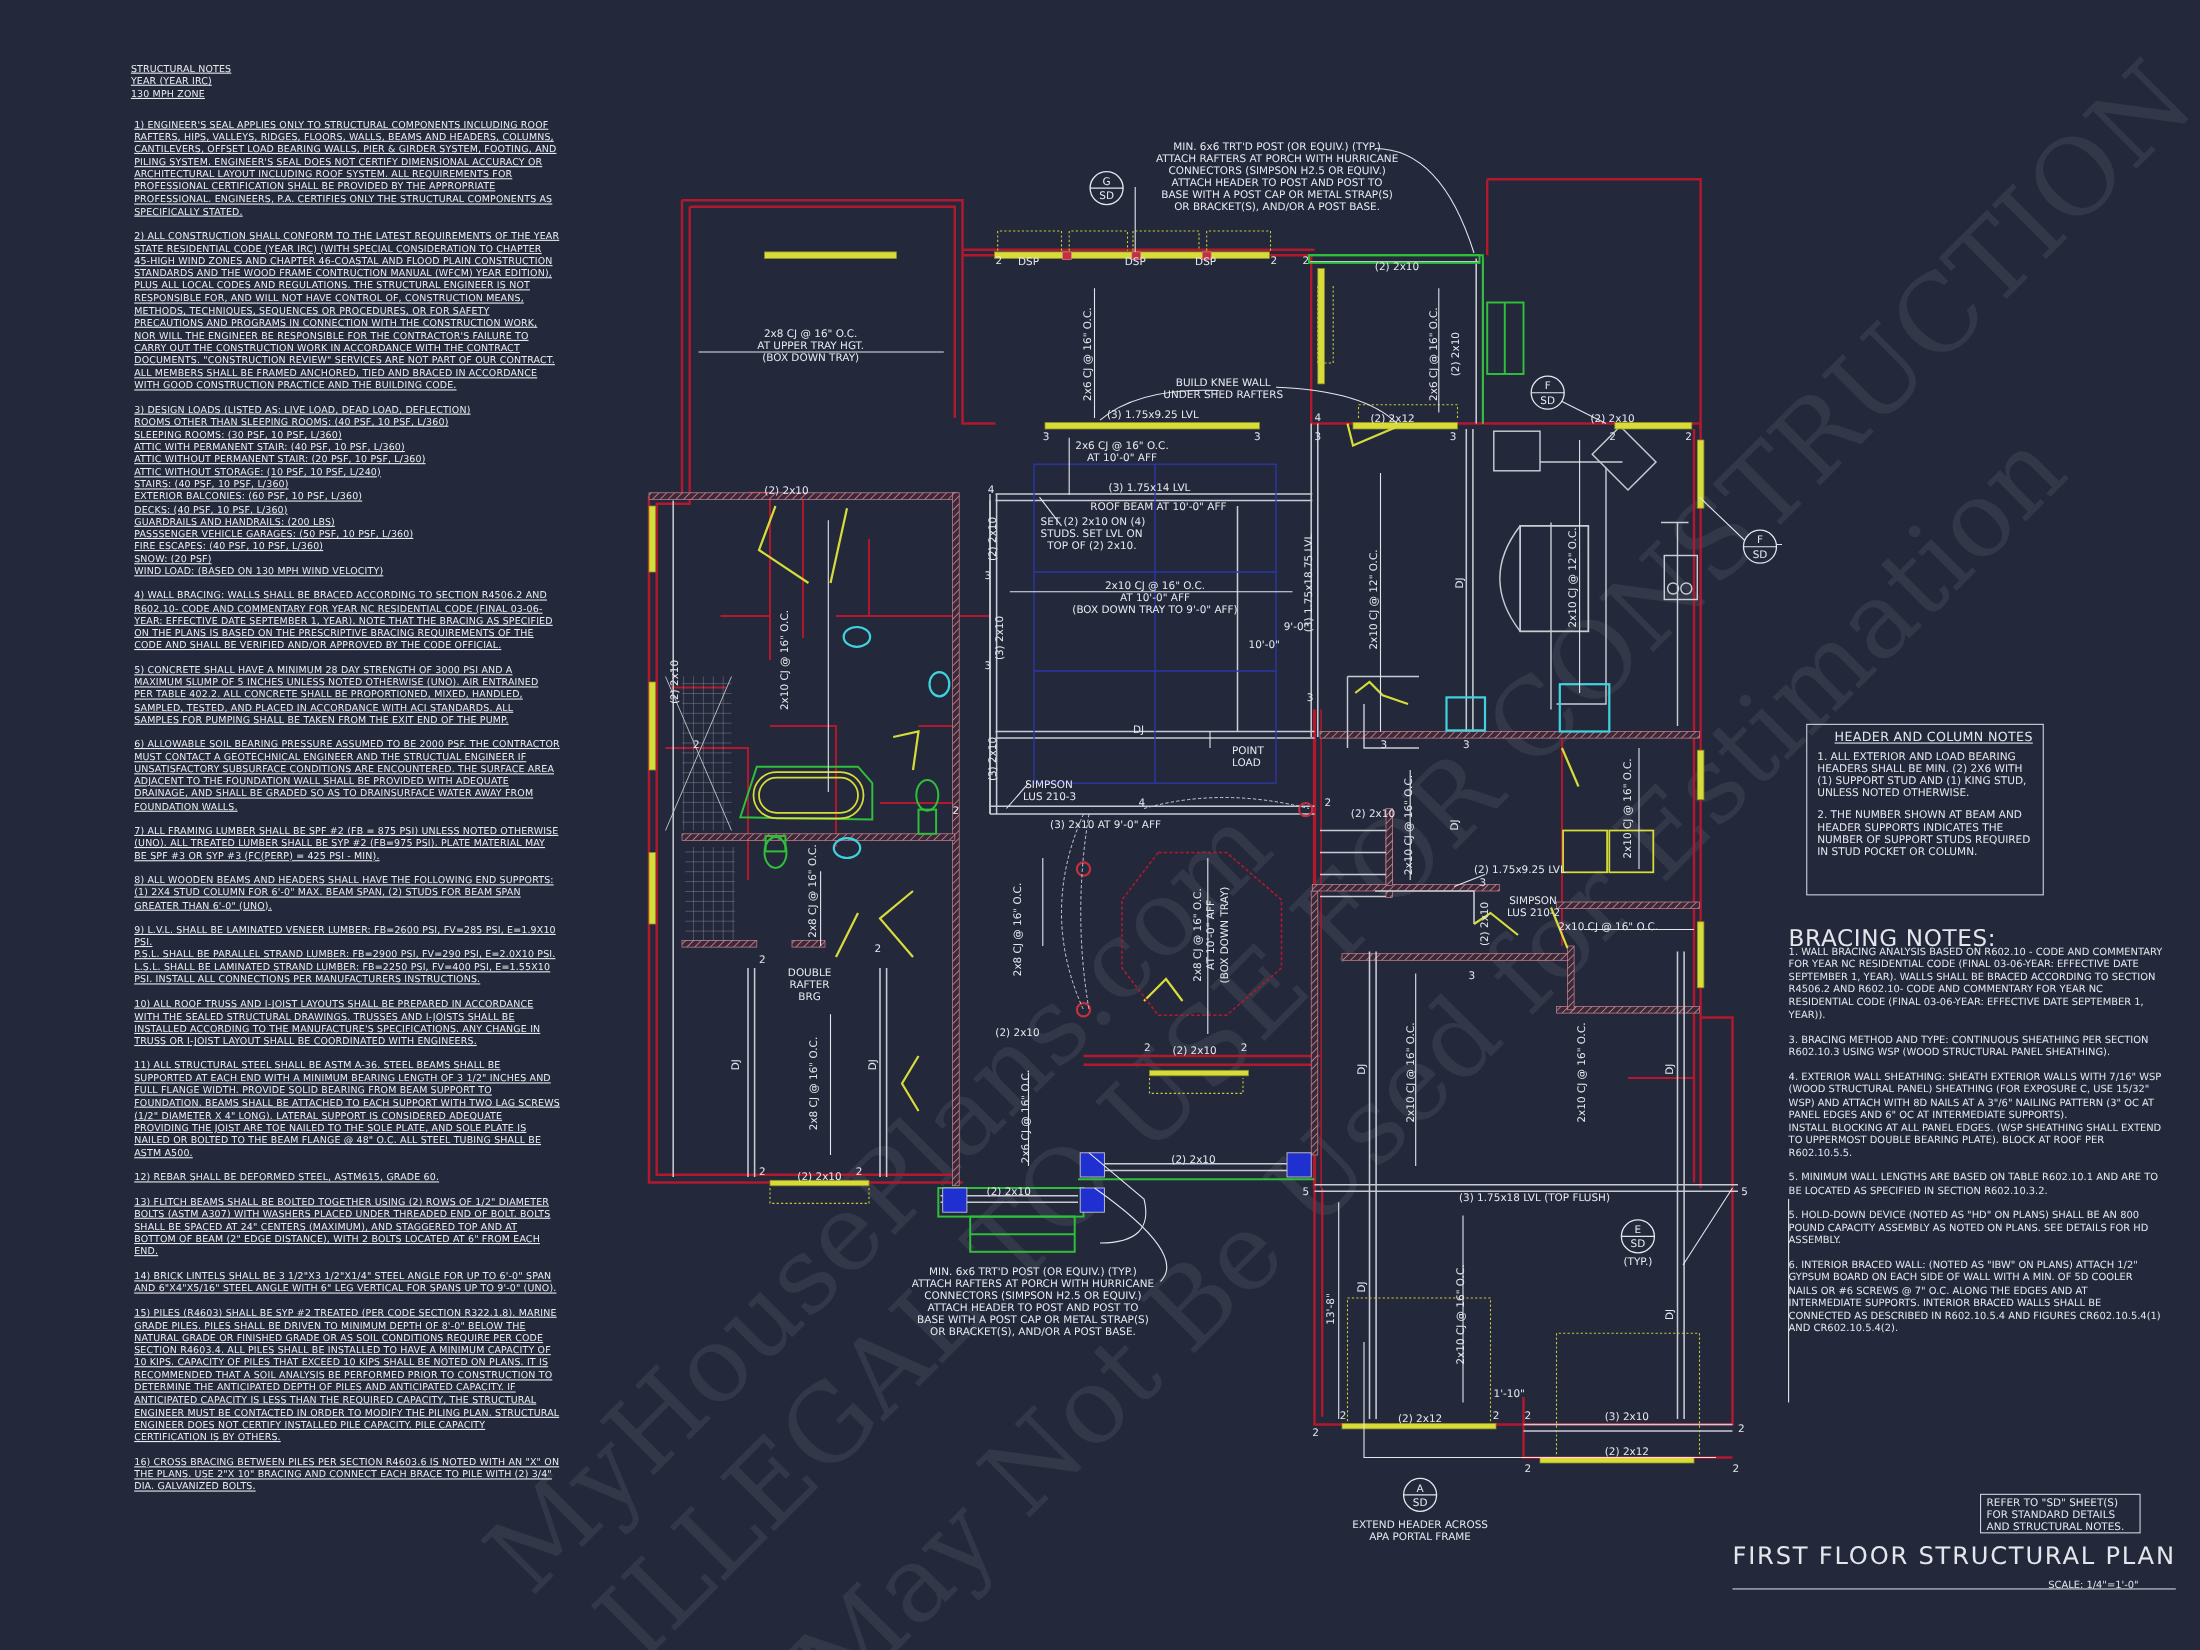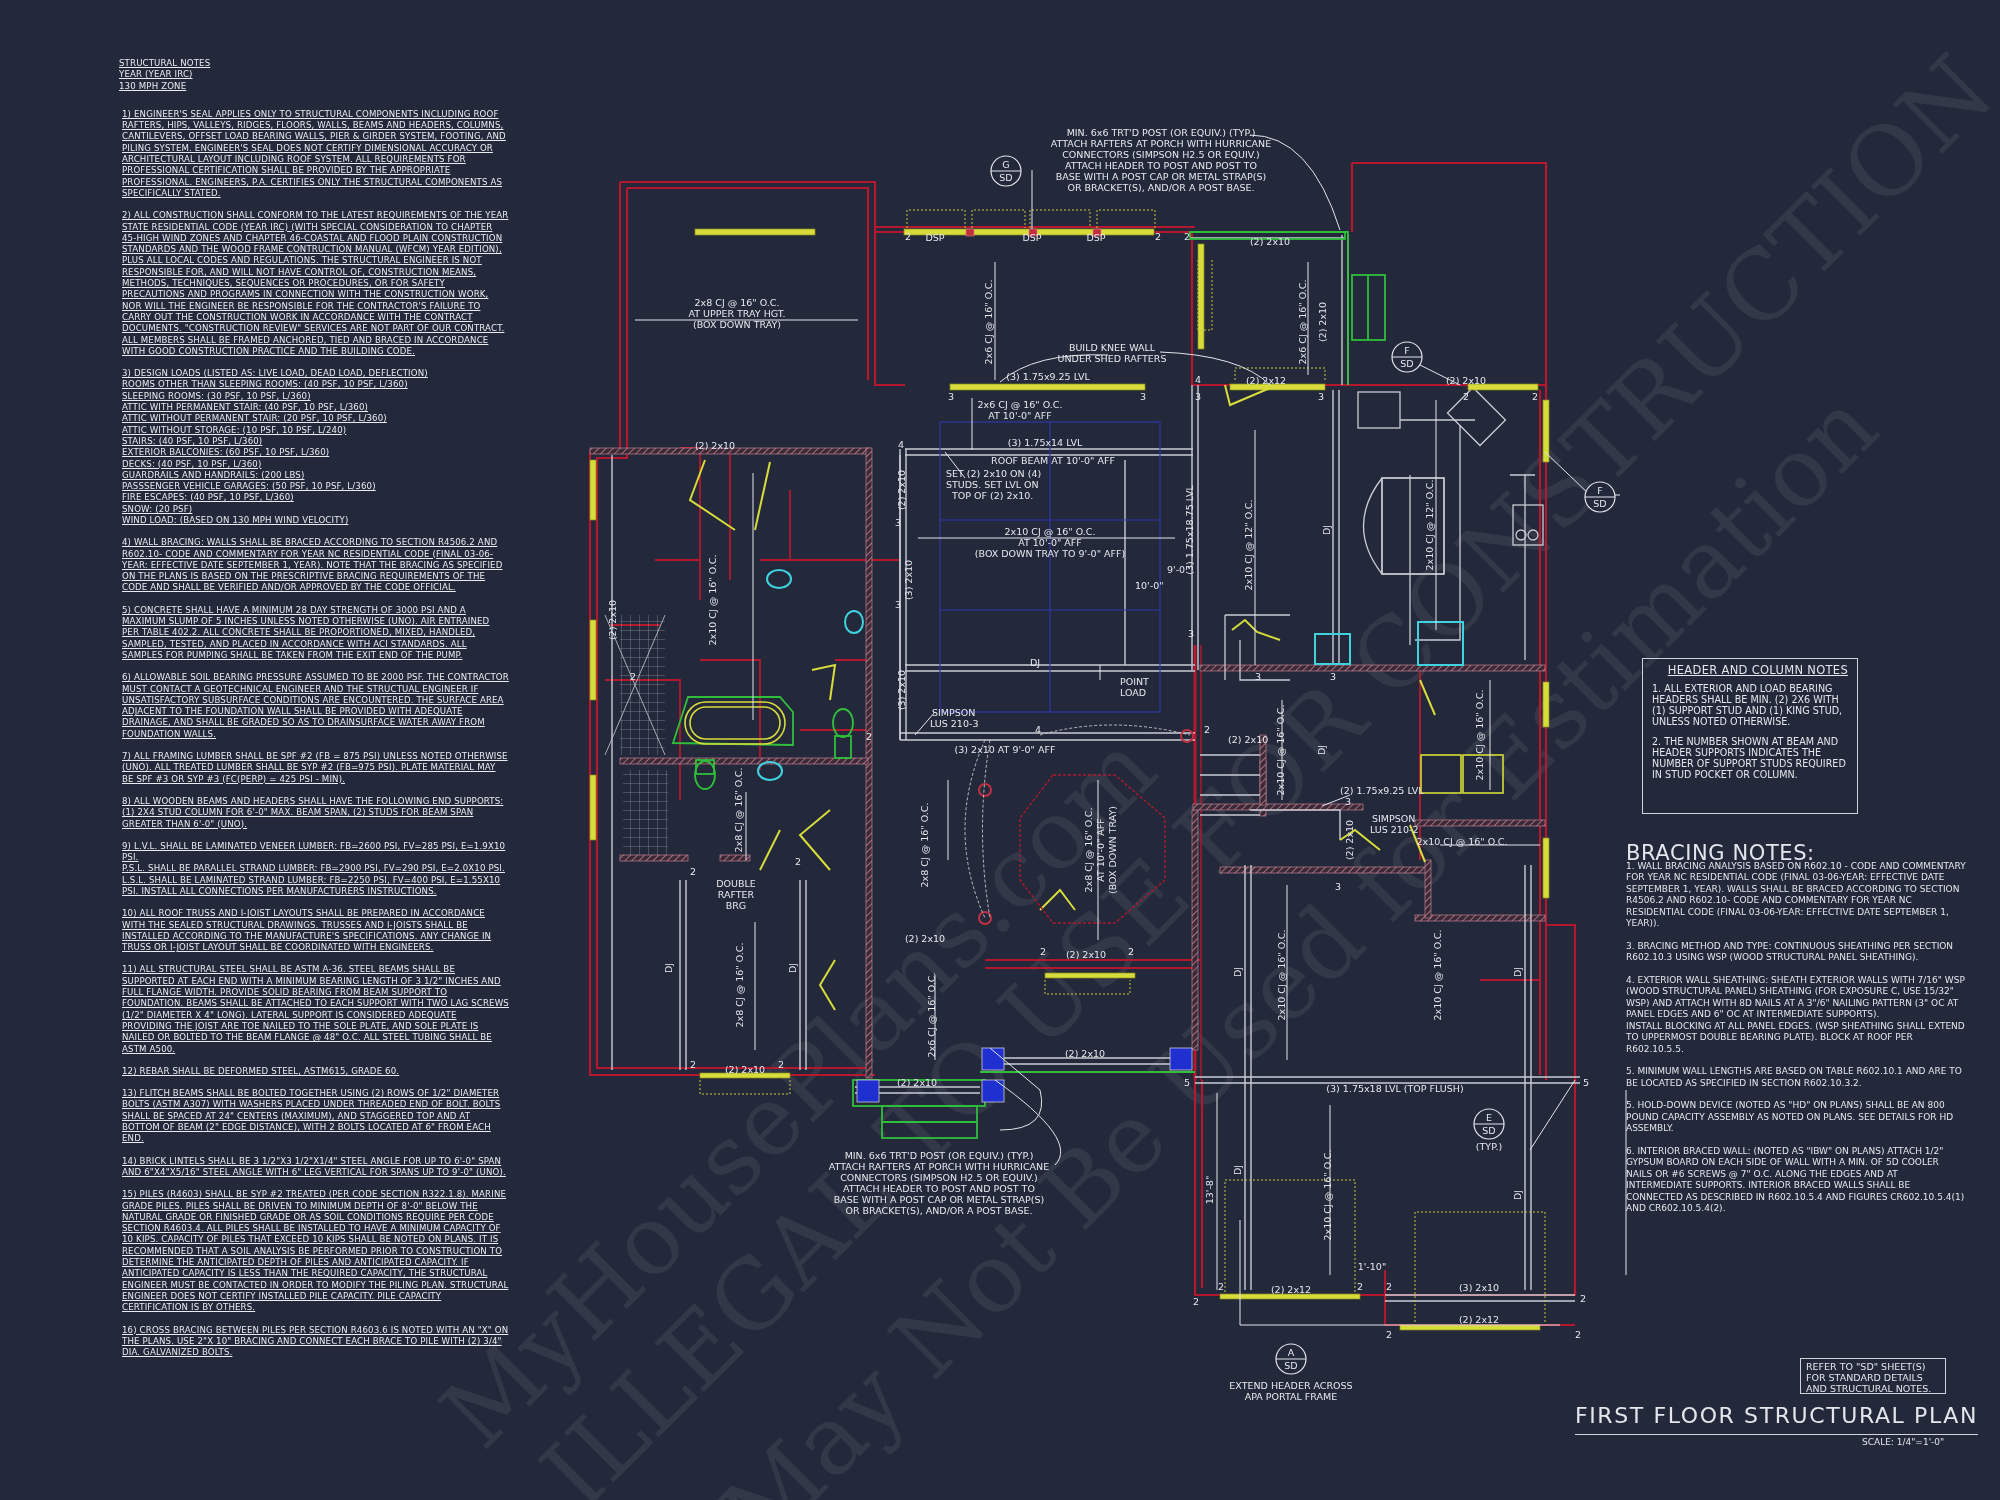"FIRST FLOOR STRUCTURAL PLAN" .title { padding-bottom: 6px -> 16px }
